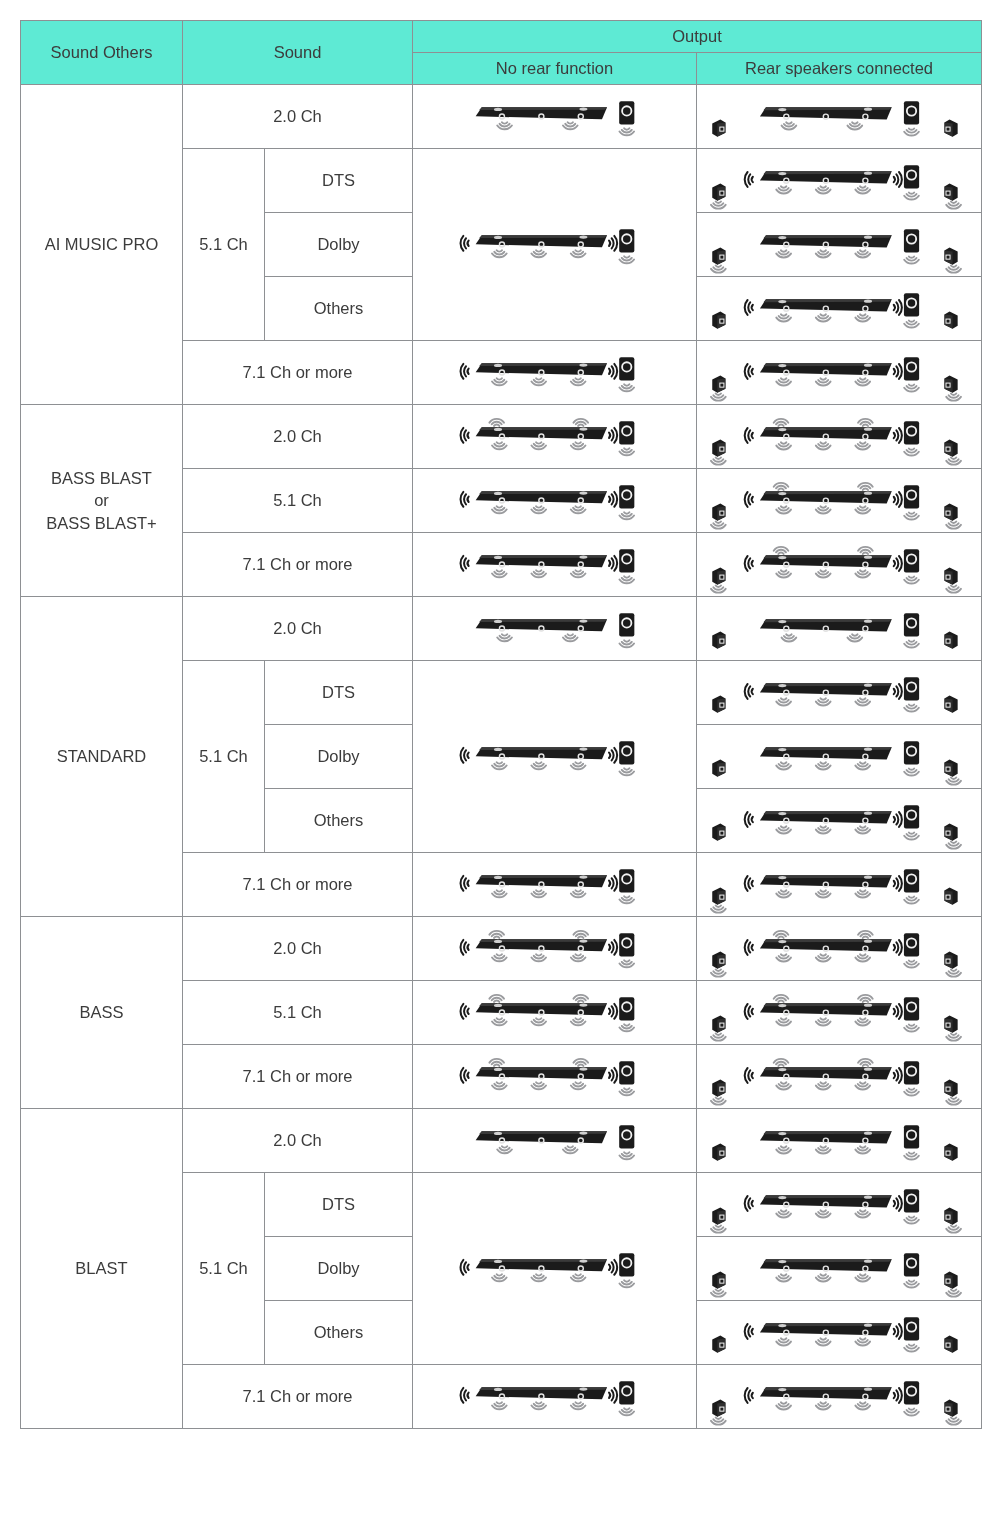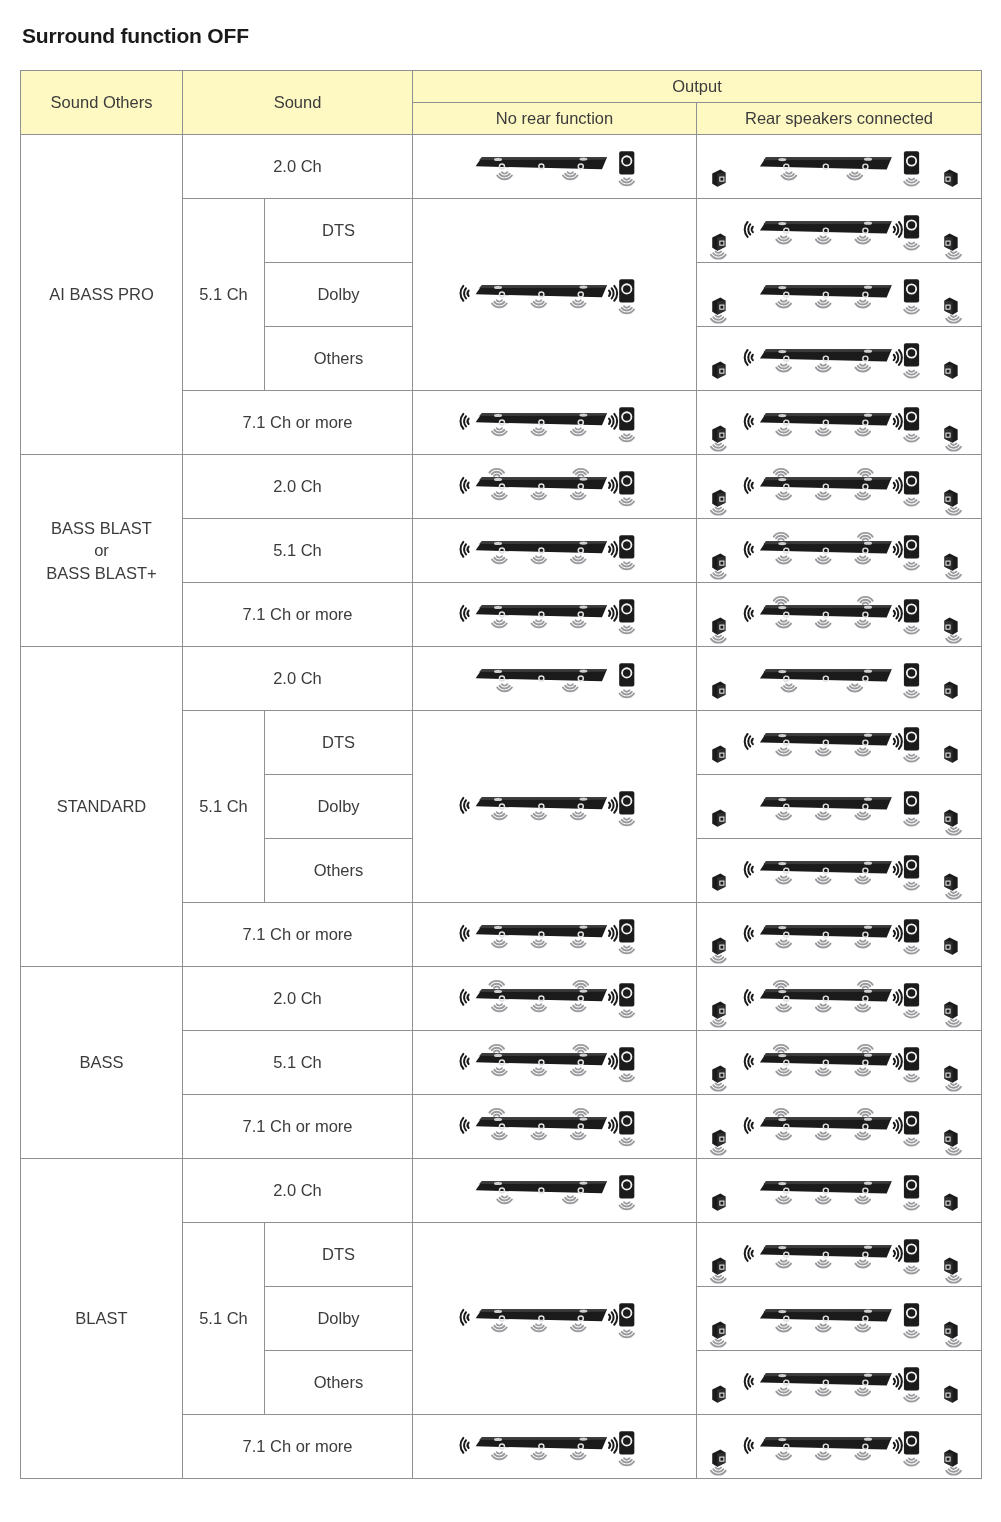"Surround function OFF" div.page-title { html: <div>Surround function OFF</div> -> none }
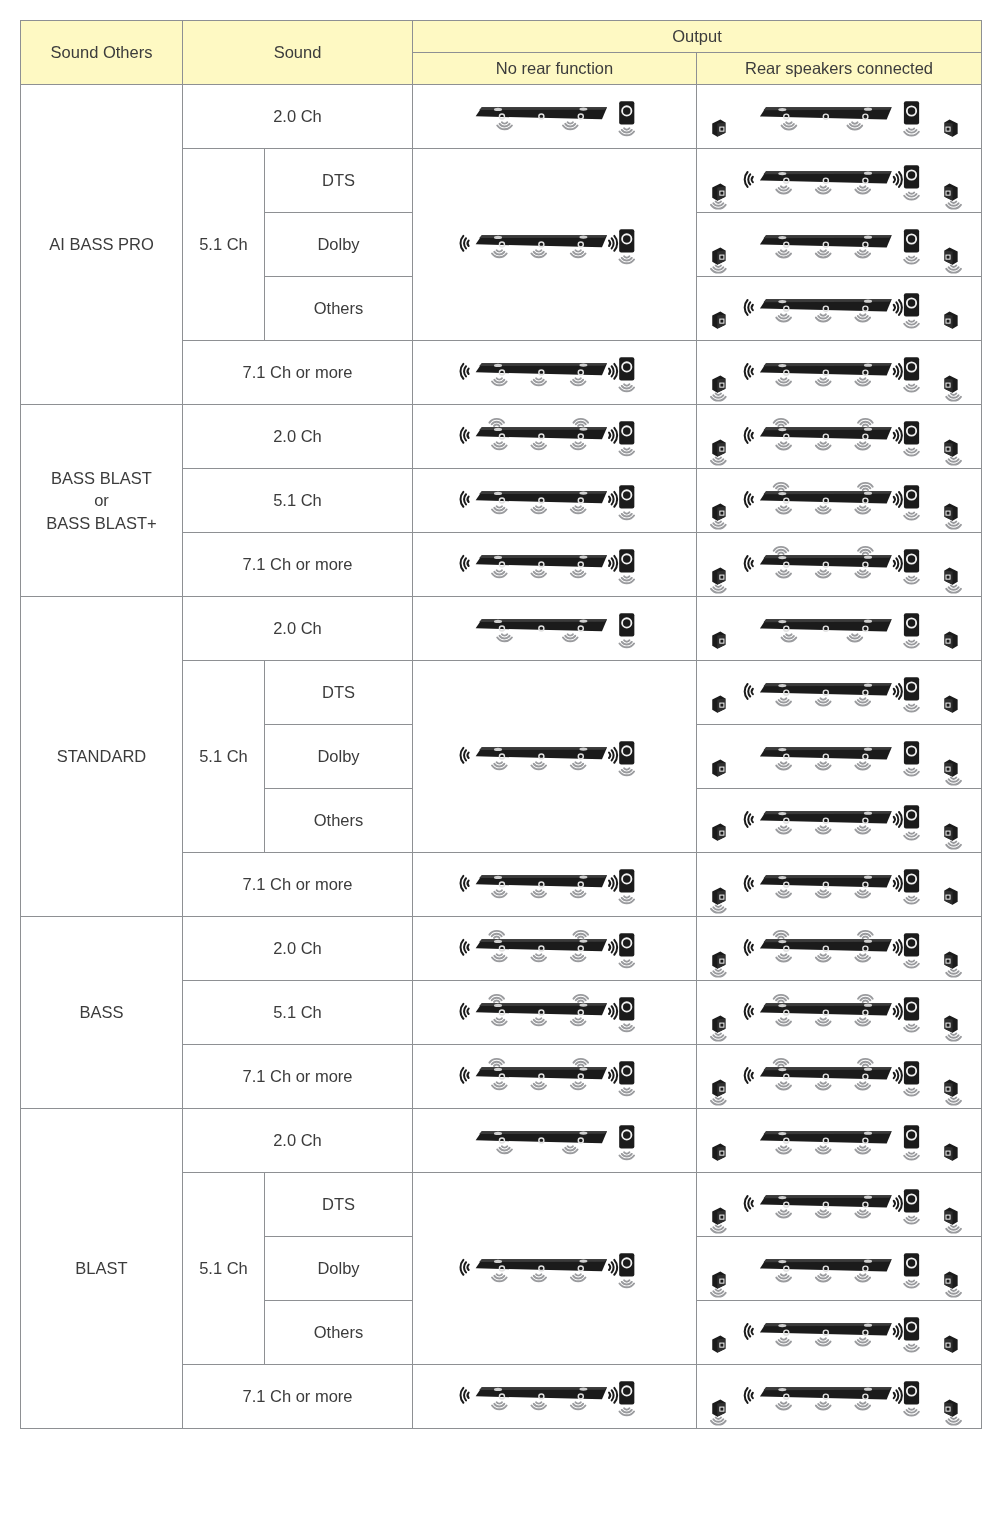"Output" thead th { background: #fef9c3 -> #5eead4 }
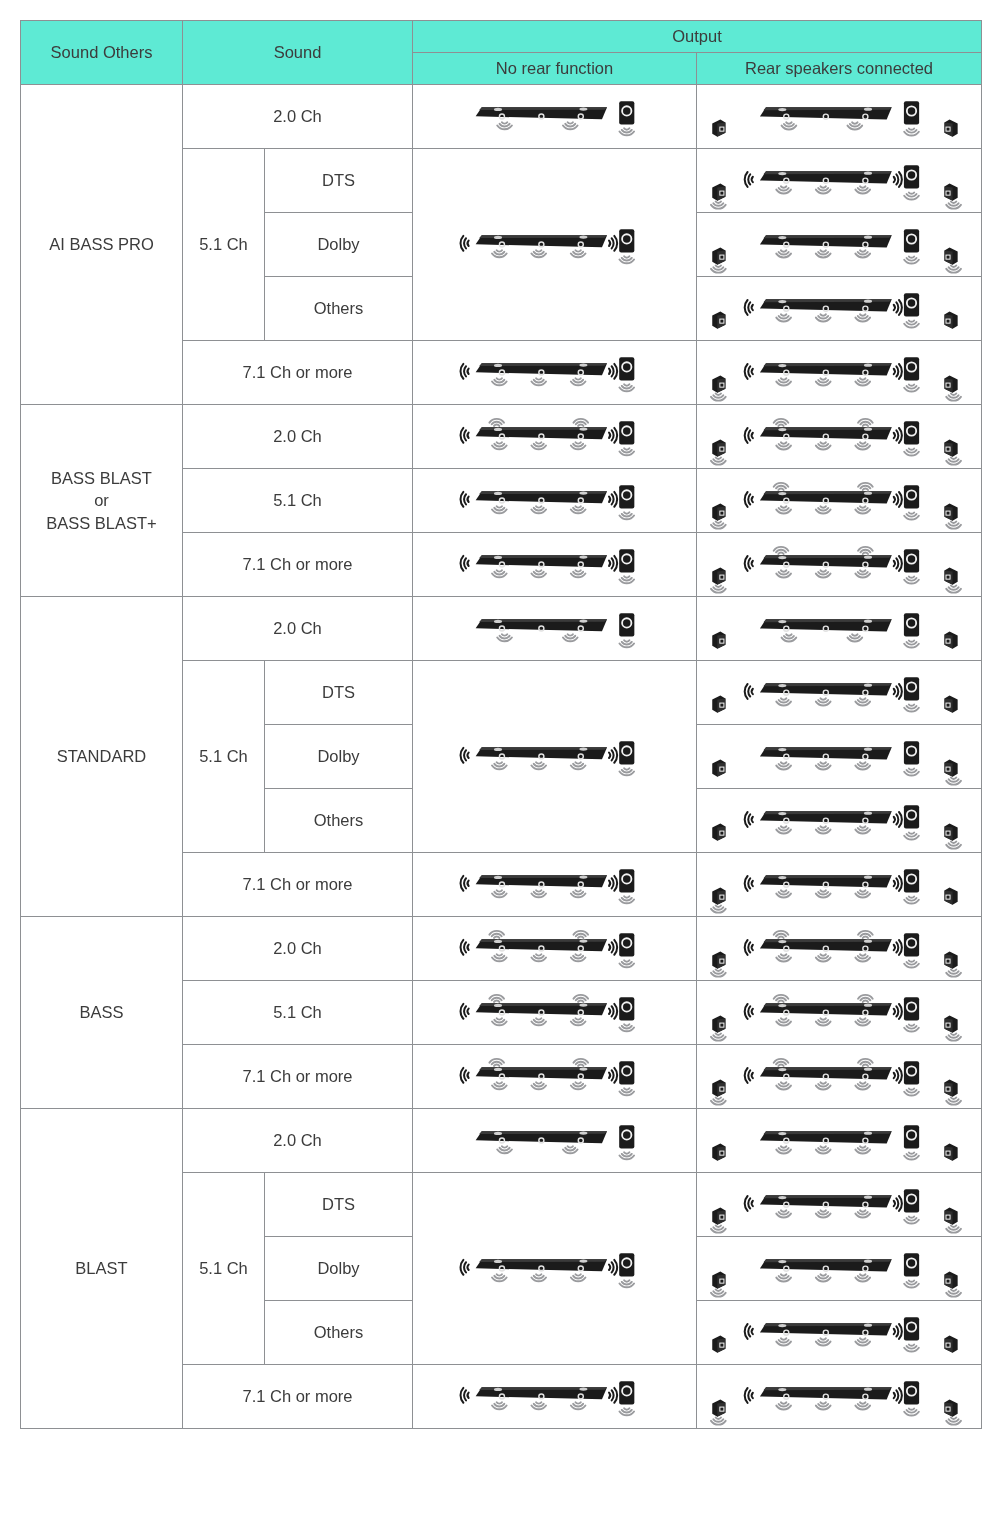"AI BASS PRO" td.cell-label { text: BASS -> MUSIC }
